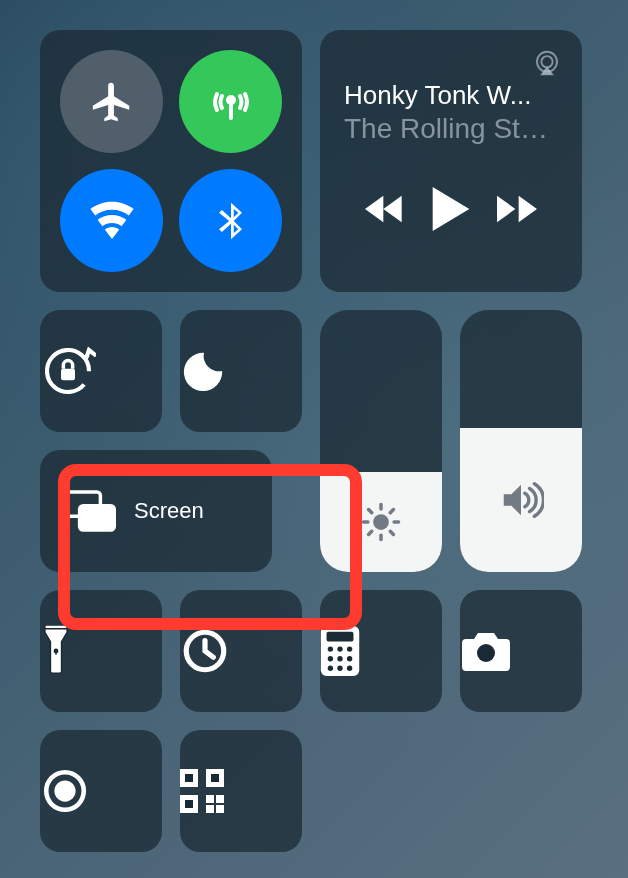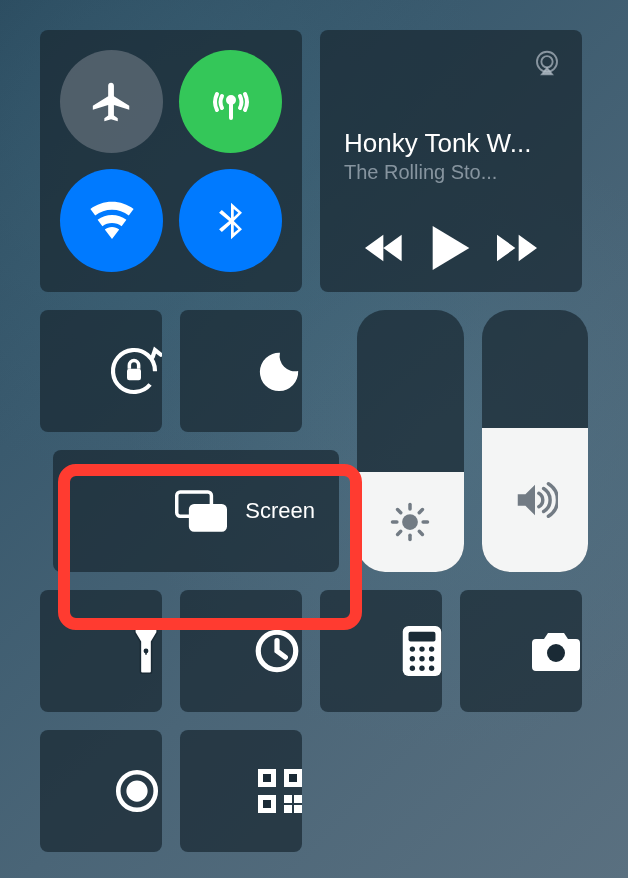"Honky Tonk W..." .module { border-radius: 8px -> 20px; justify-content: flex-end -> flex-start }
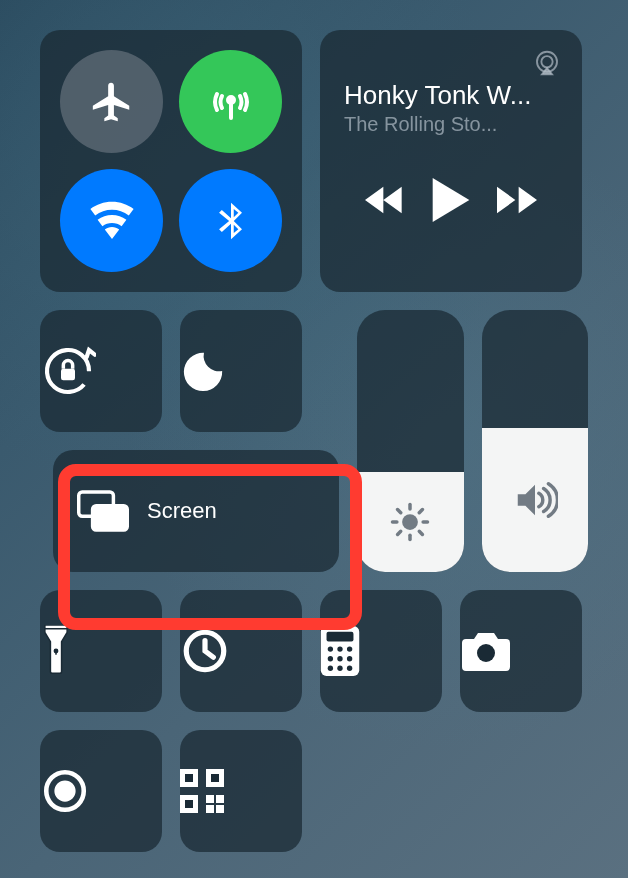"The Rolling Sto..." .song-artist { font-size: 20px -> 28px }
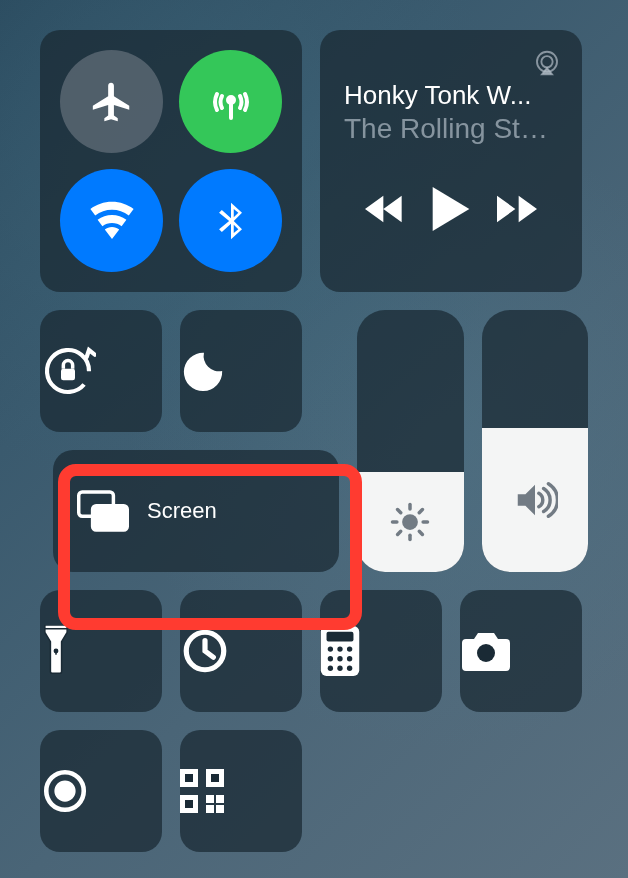"Screen" .screen-mirror { margin-left: 13px -> none; width: 286px -> 232px }
